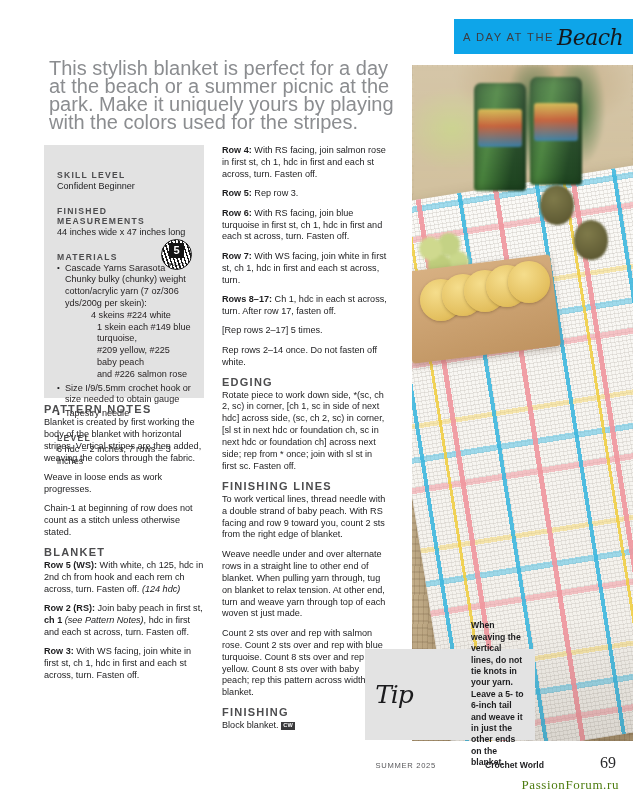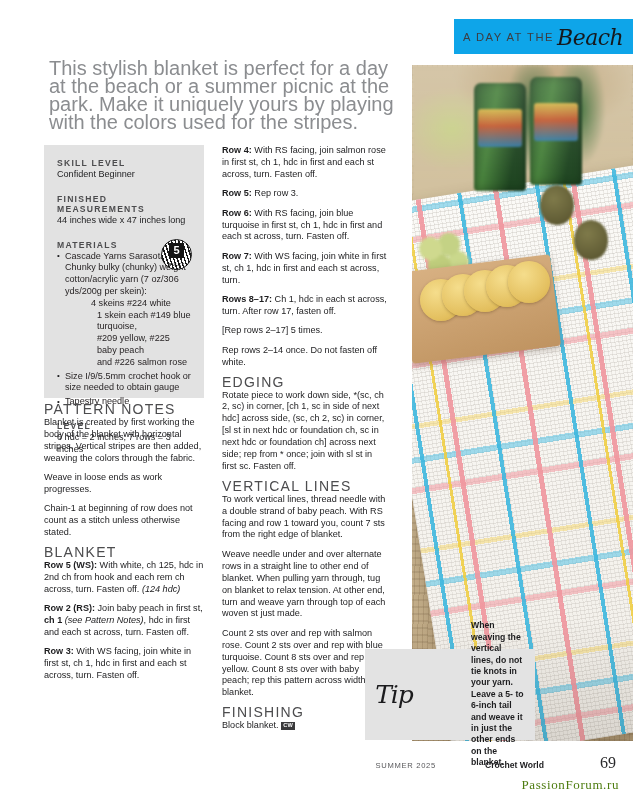"SKILL LEVEL" .spec-inner { padding: 13px 13px 0 13px -> 25px 13px 0 13px }
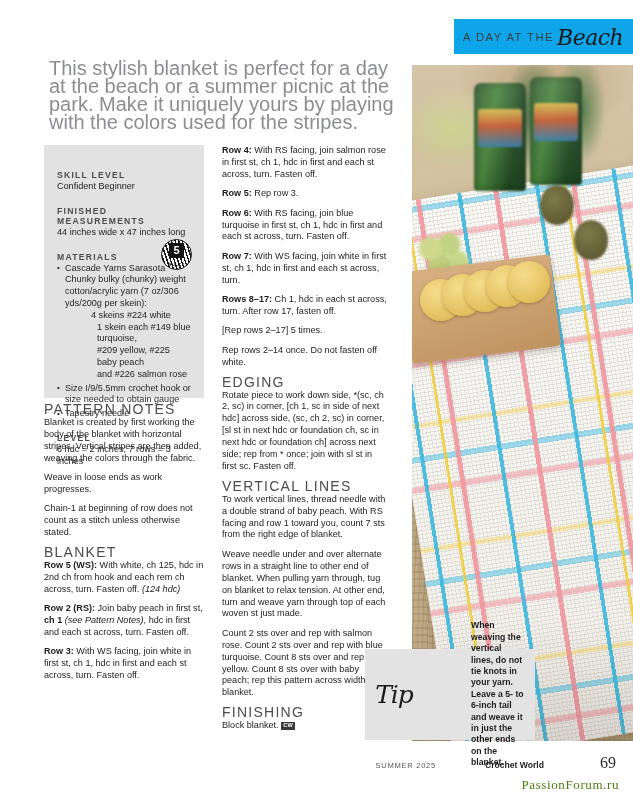"EDGING" .col .hd { font-size: 14px -> 11px; font-weight: 400 -> 700 }
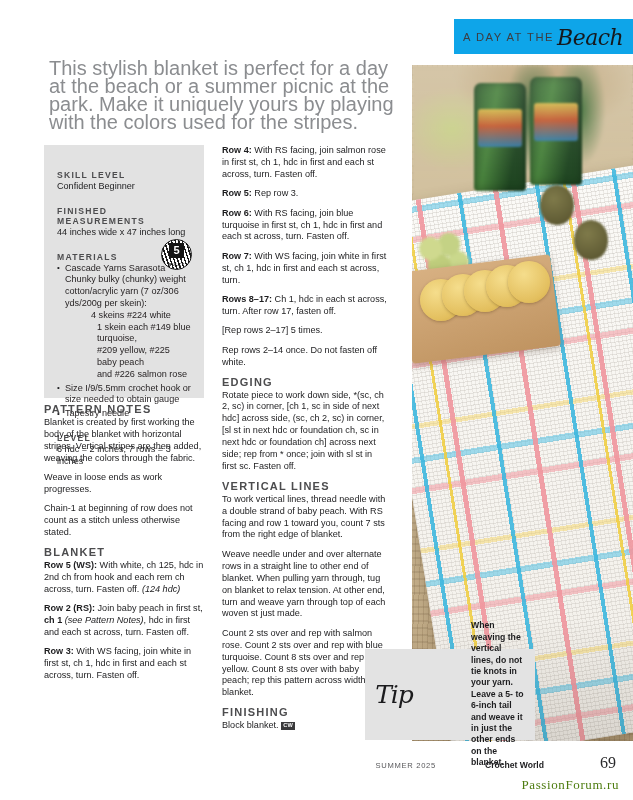"VERTICAL LINES" div.hd { text: VERTICAL -> FINISHING }
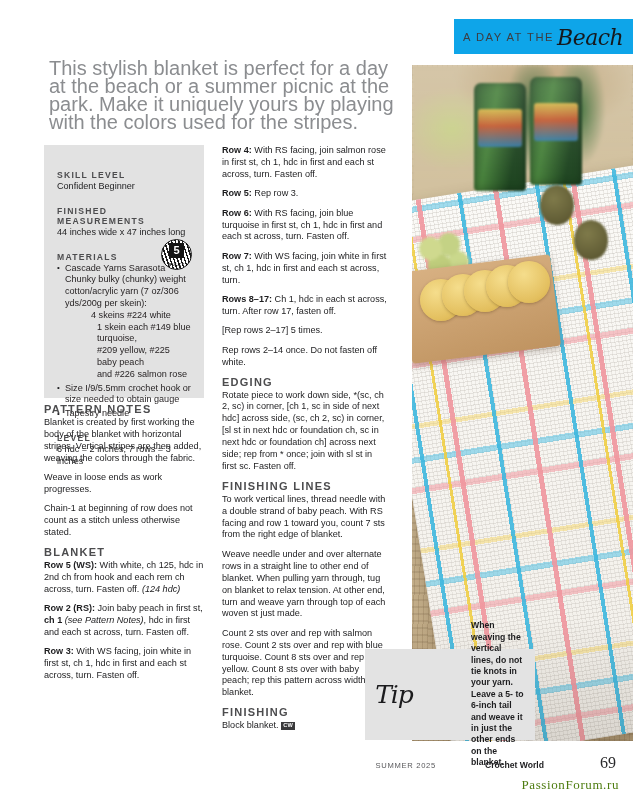"To work vertical lines, thread" p { text: 1 toward you, count 7 -> 9 toward you, count 2 }
